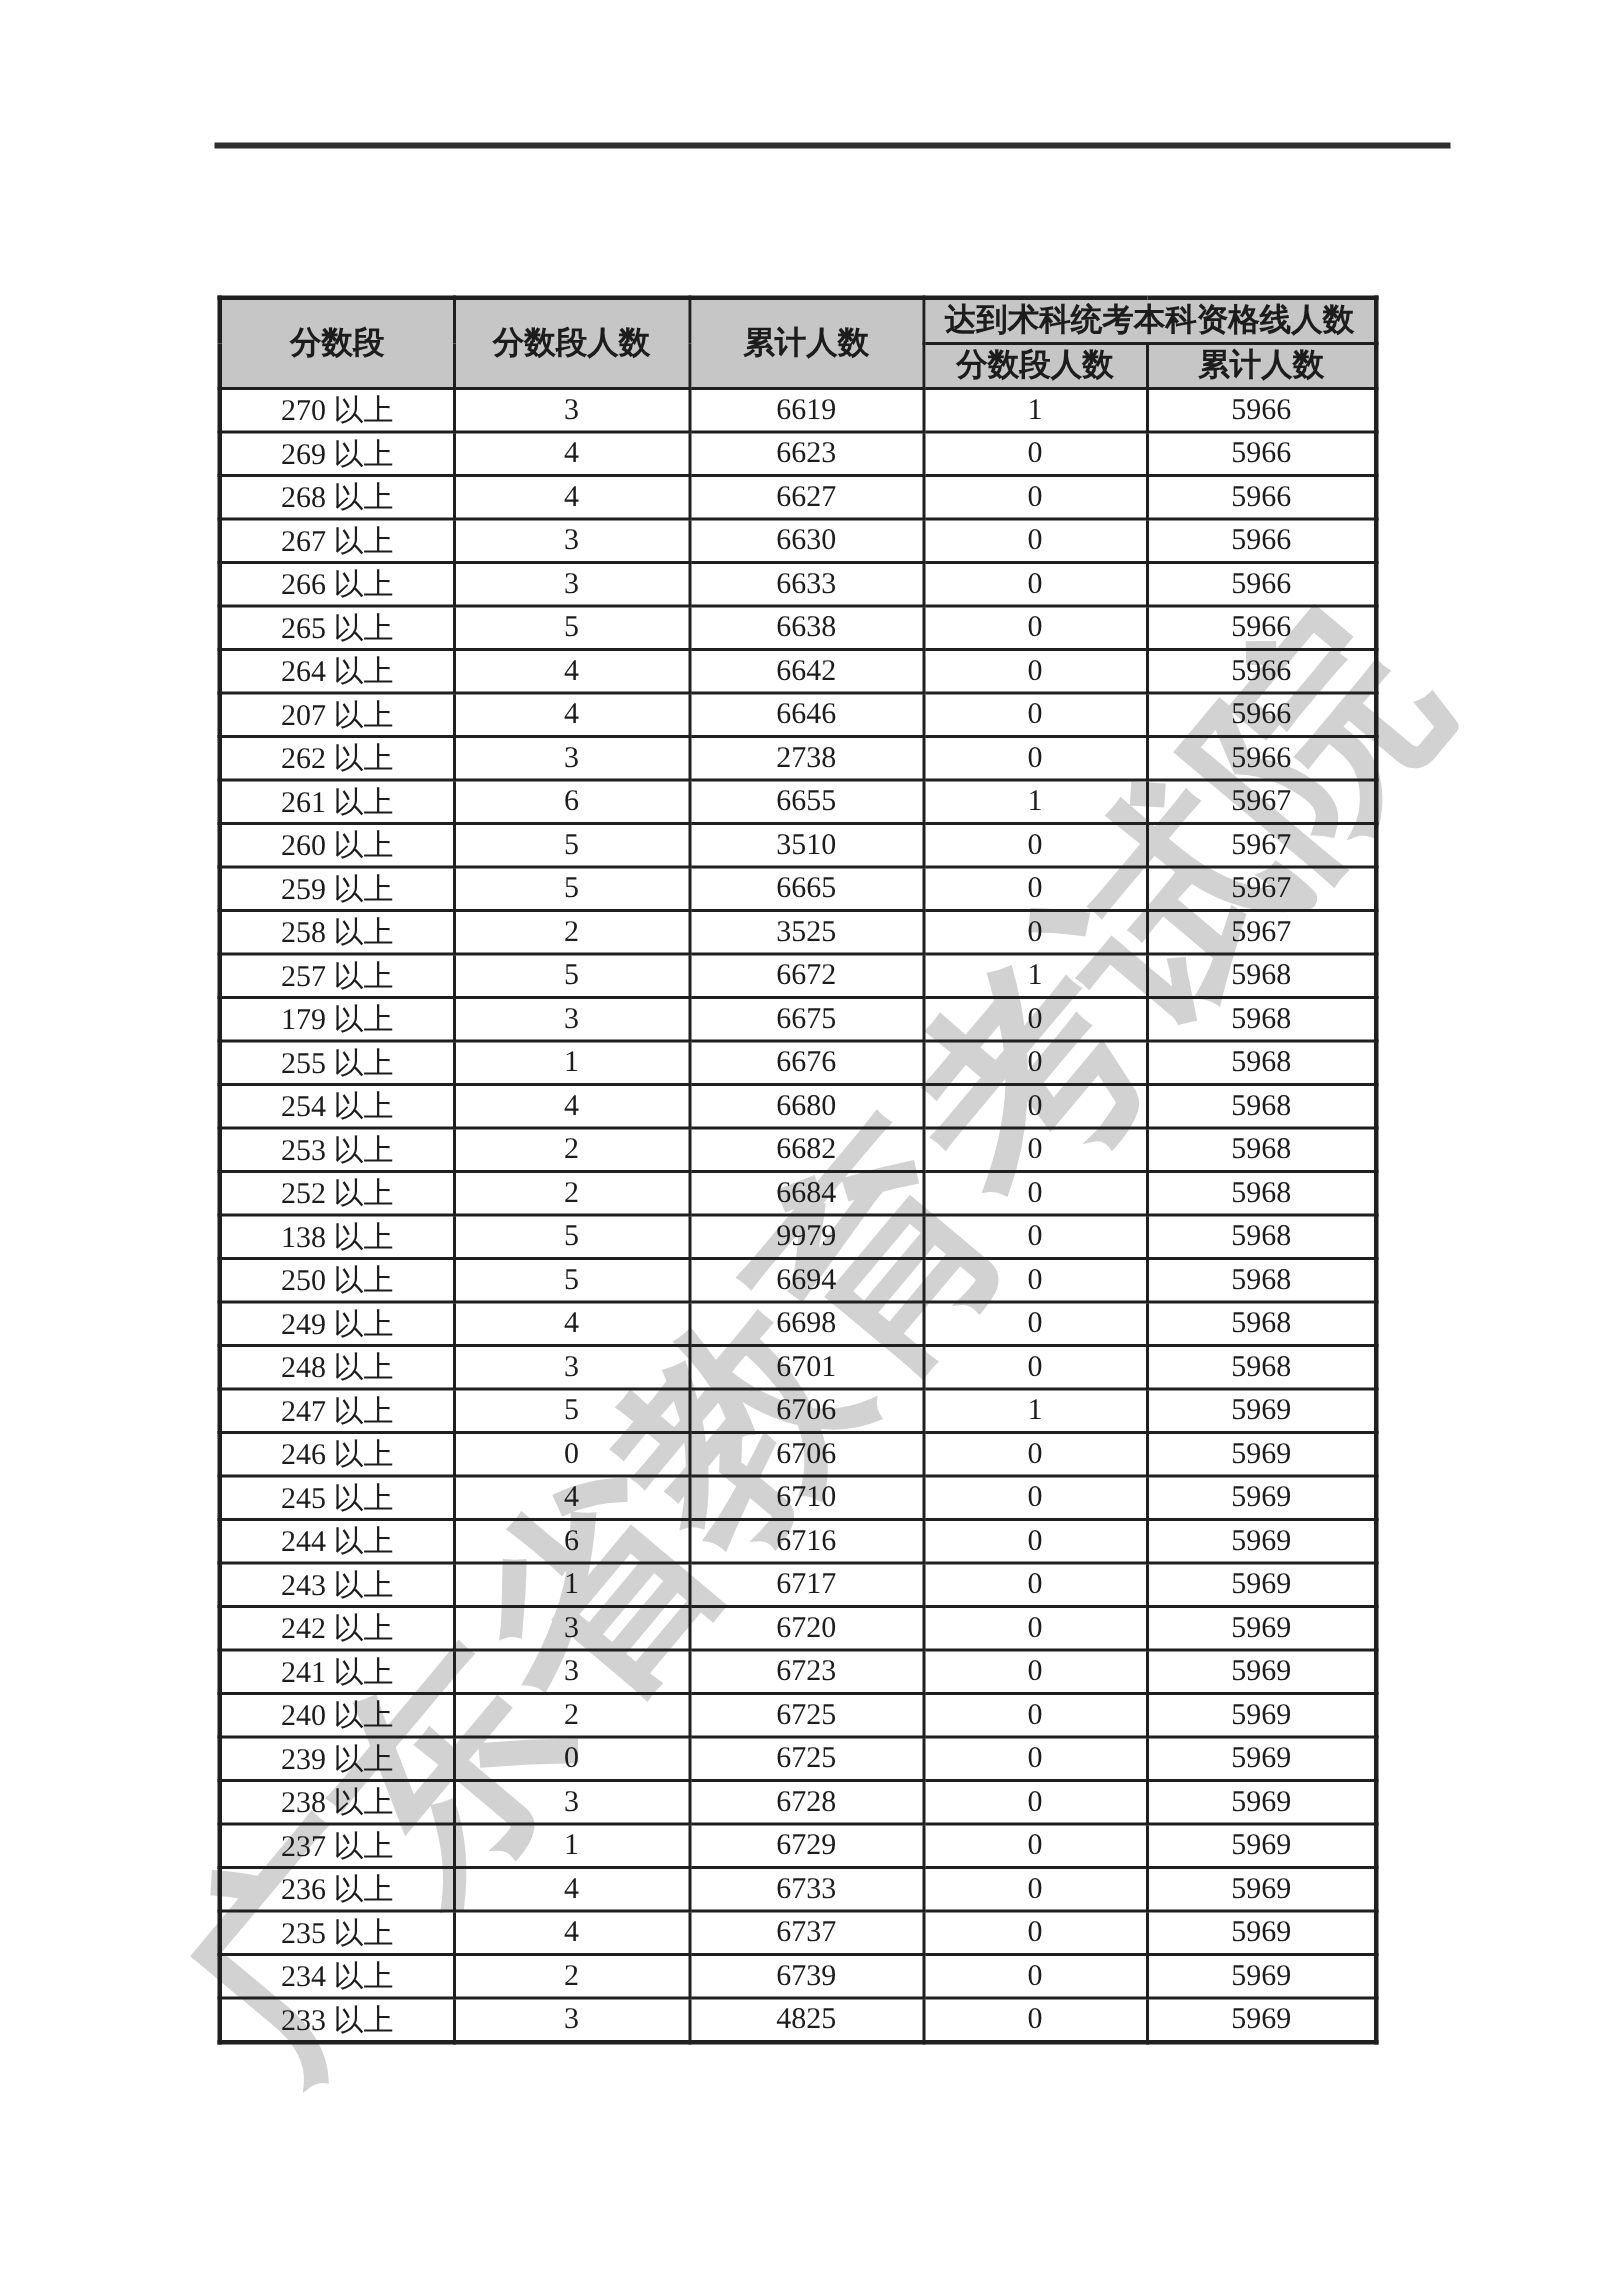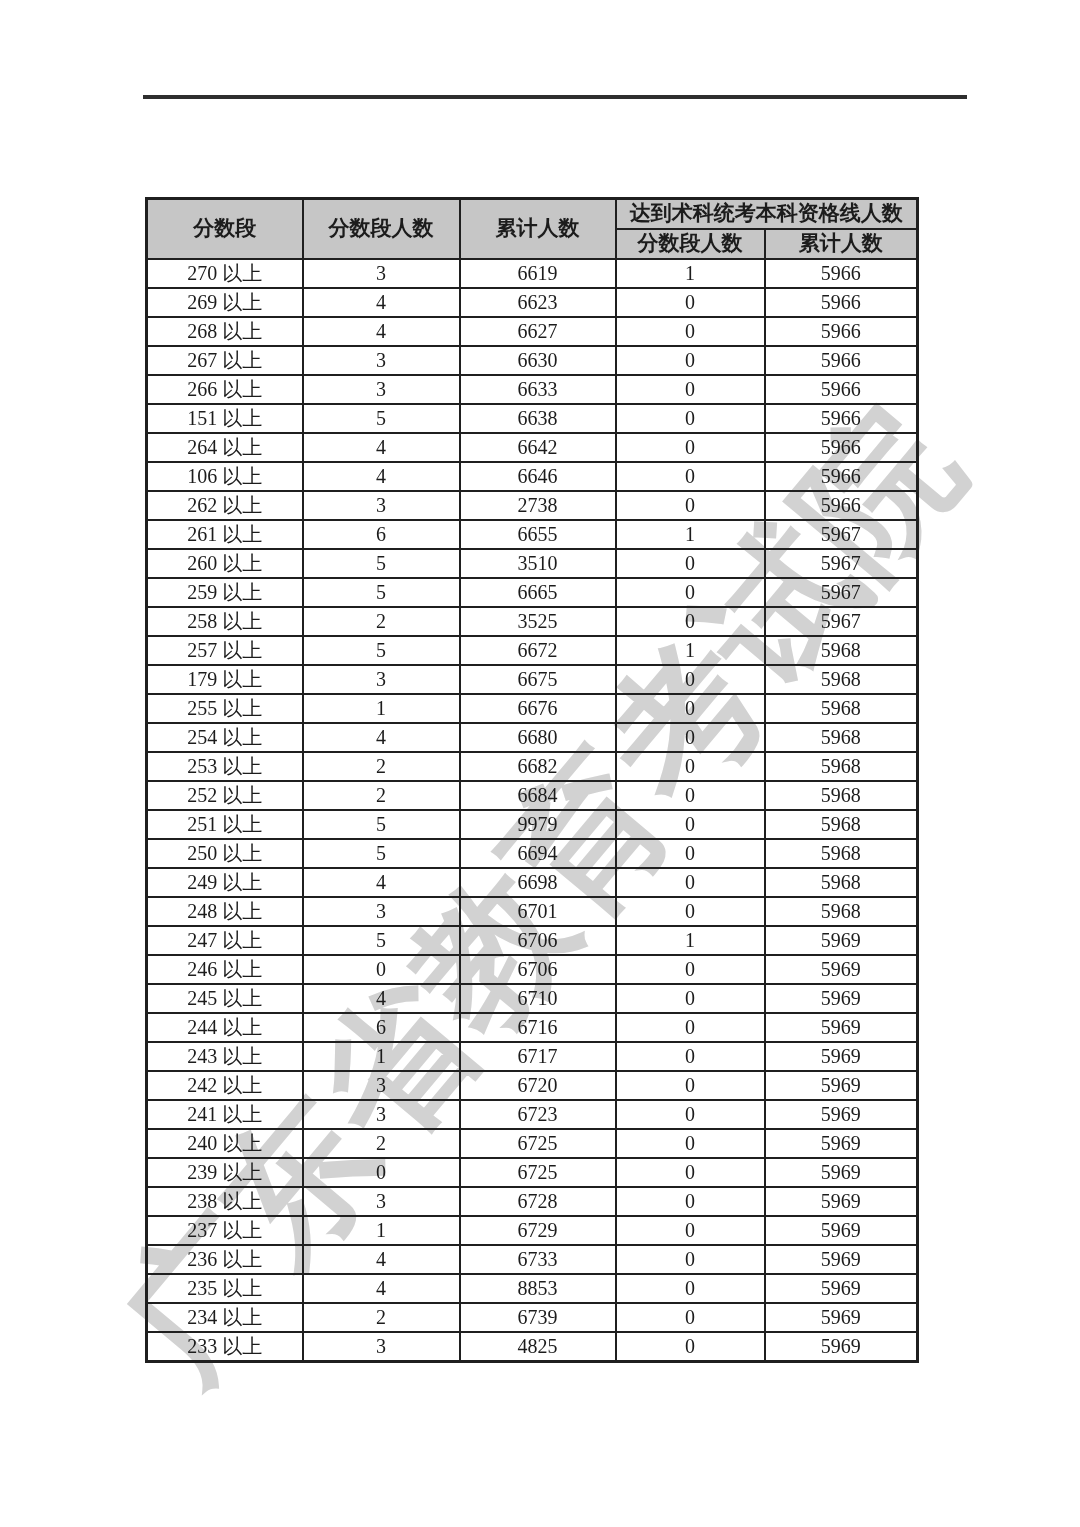"151 以上" td { text: 151 -> 265 }
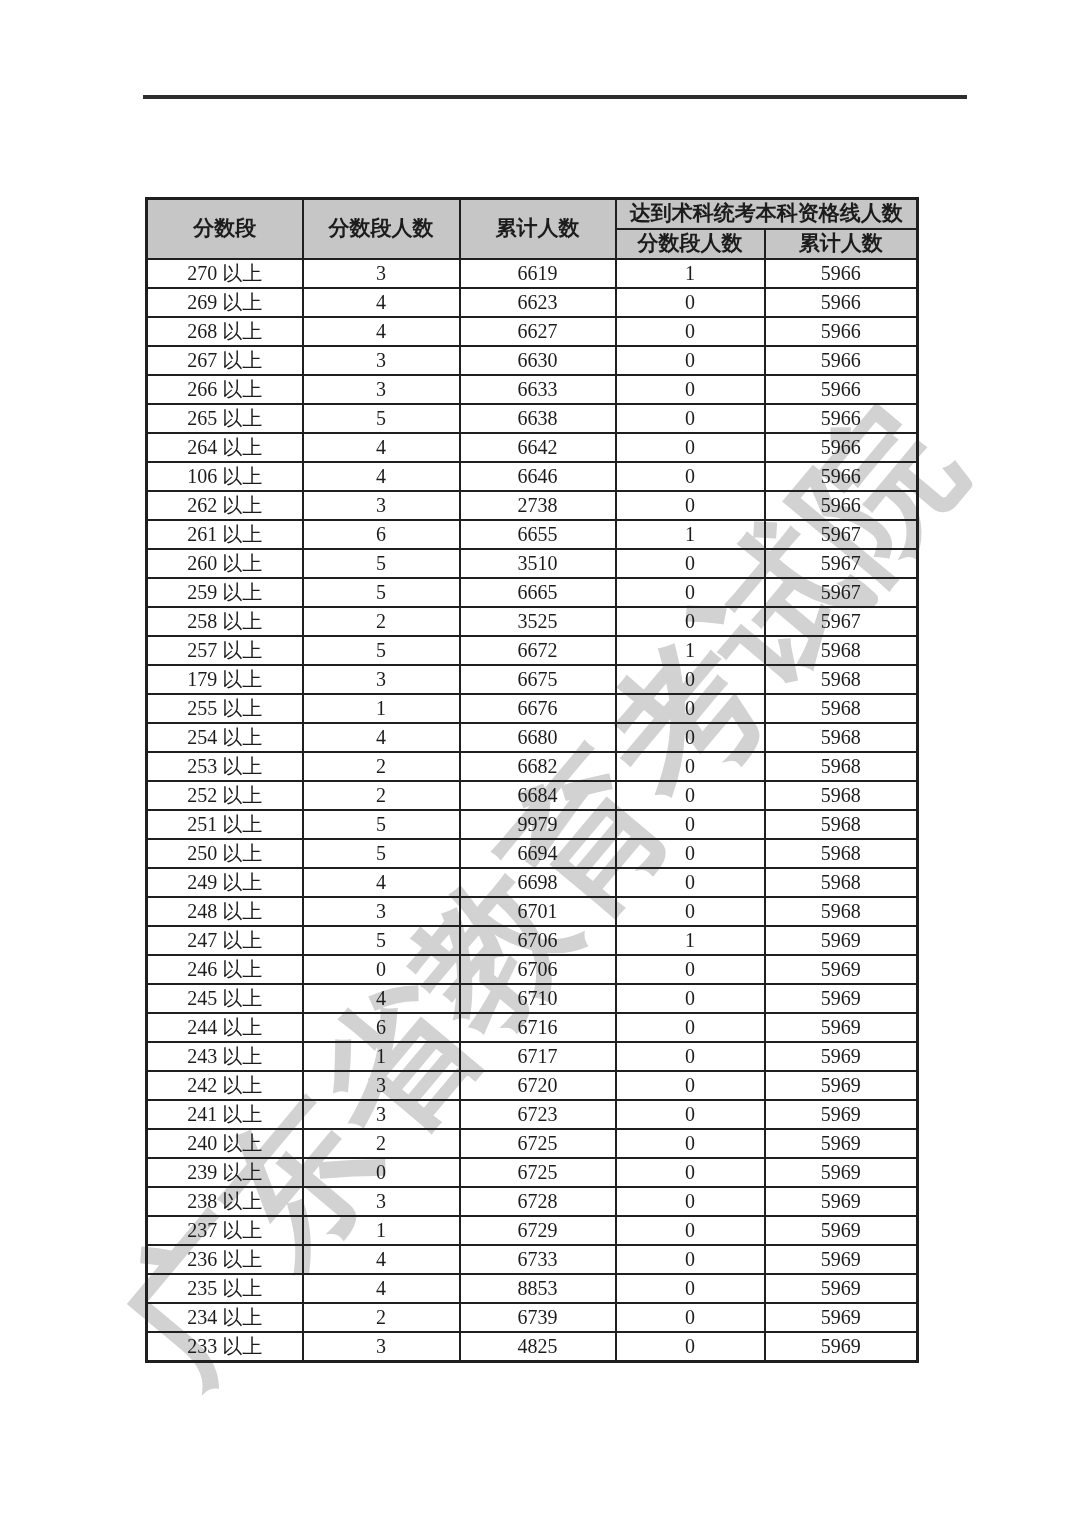"106 以上" td { text: 106 -> 207 }
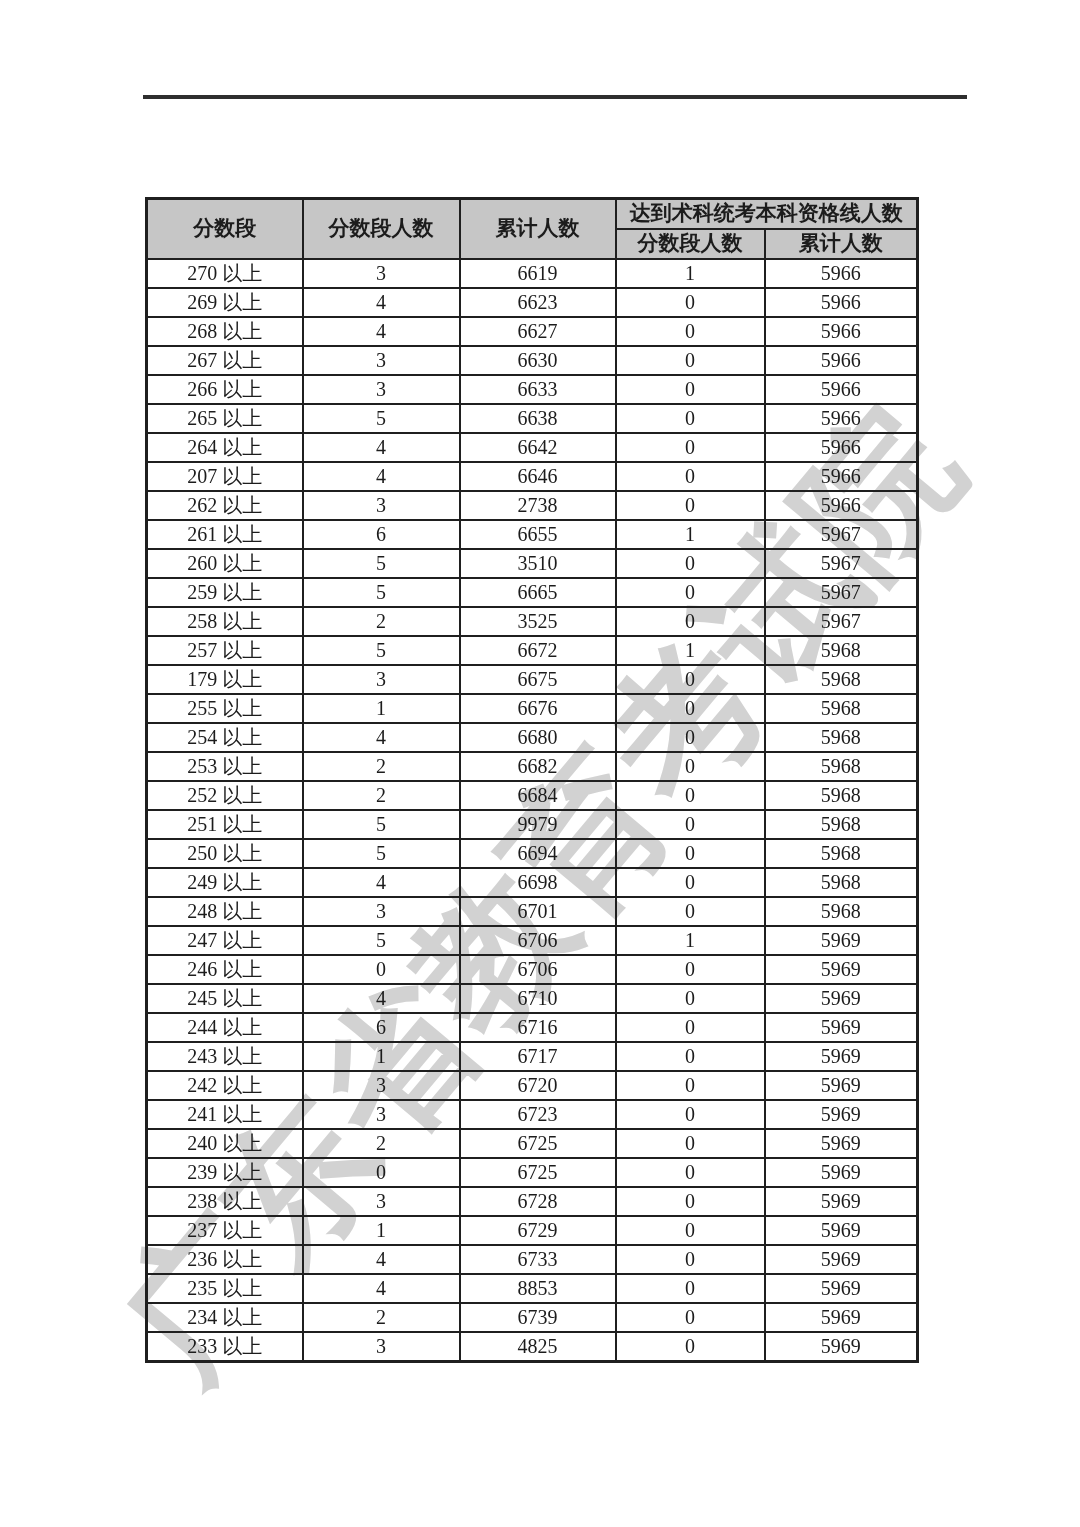"251 以上" td { text: 251 -> 138 }
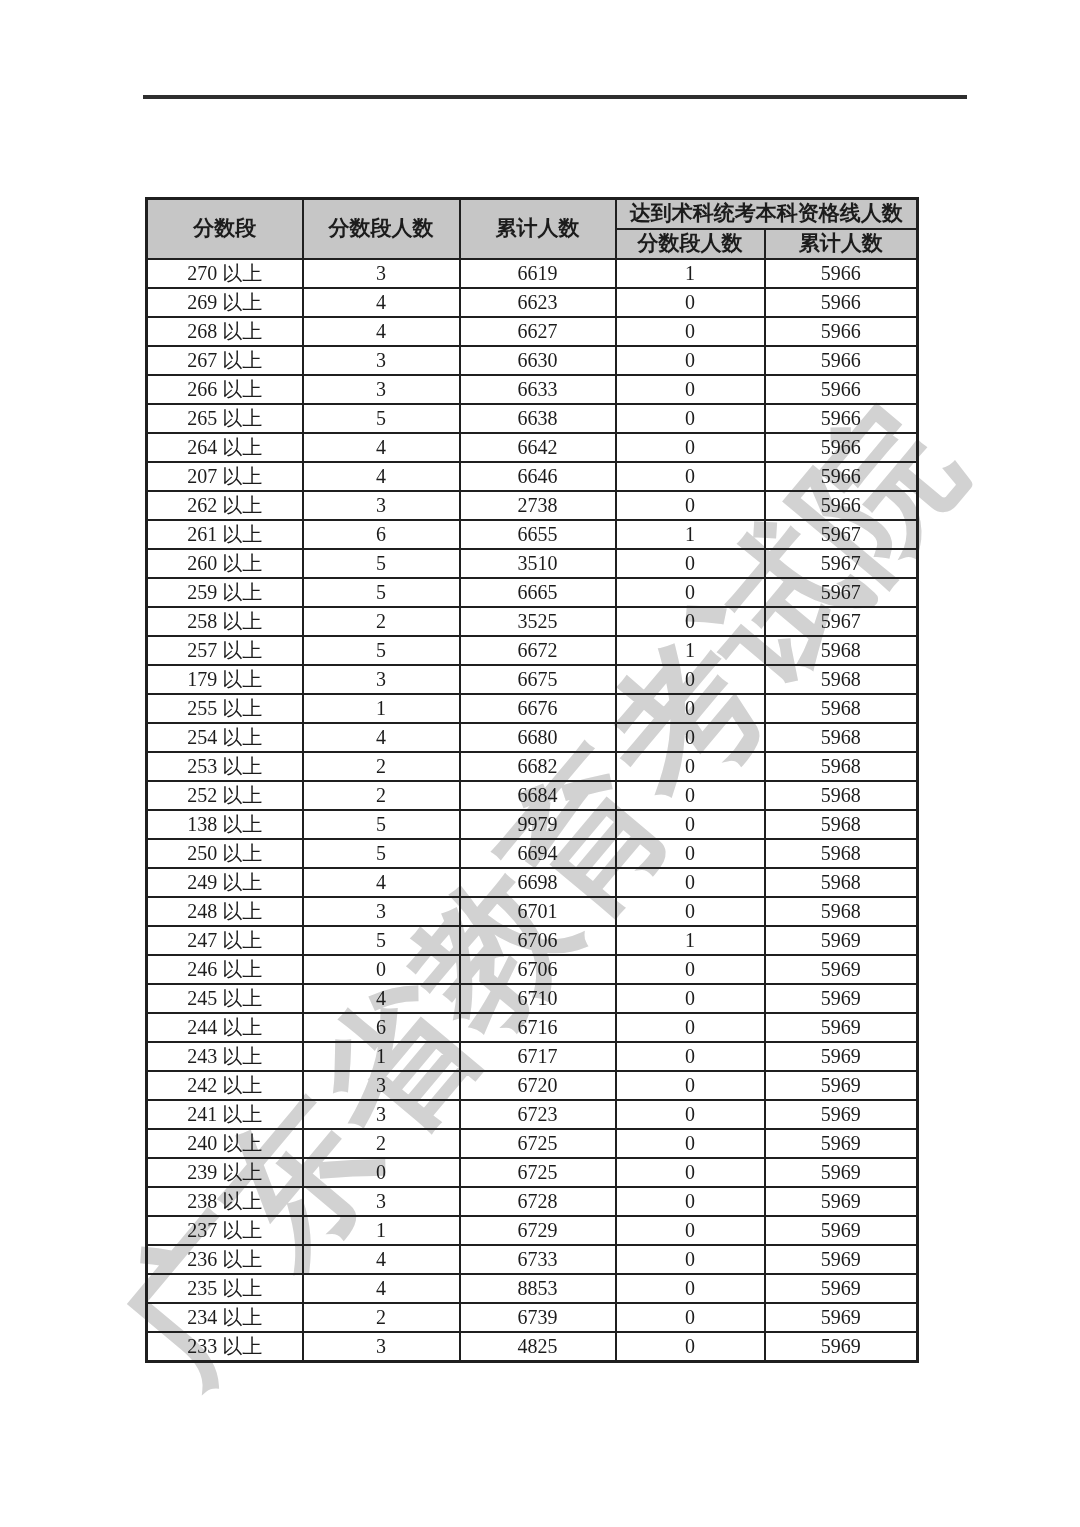"8853" td { text: 8853 -> 6737 }
